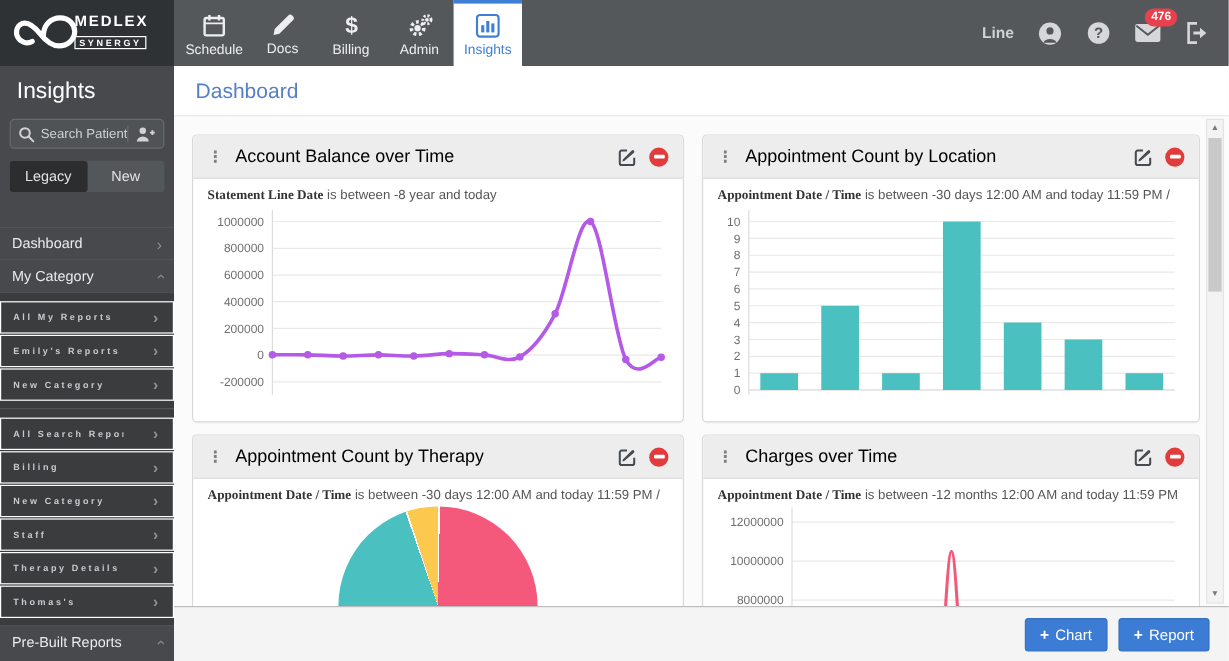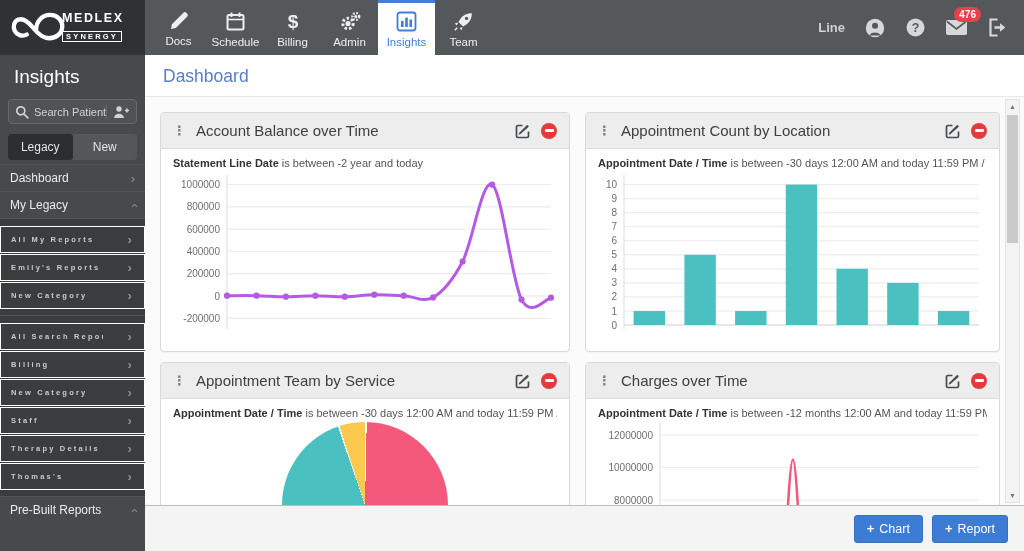"Docs" div.tab { order: before "Schedule" -> after "Schedule" }
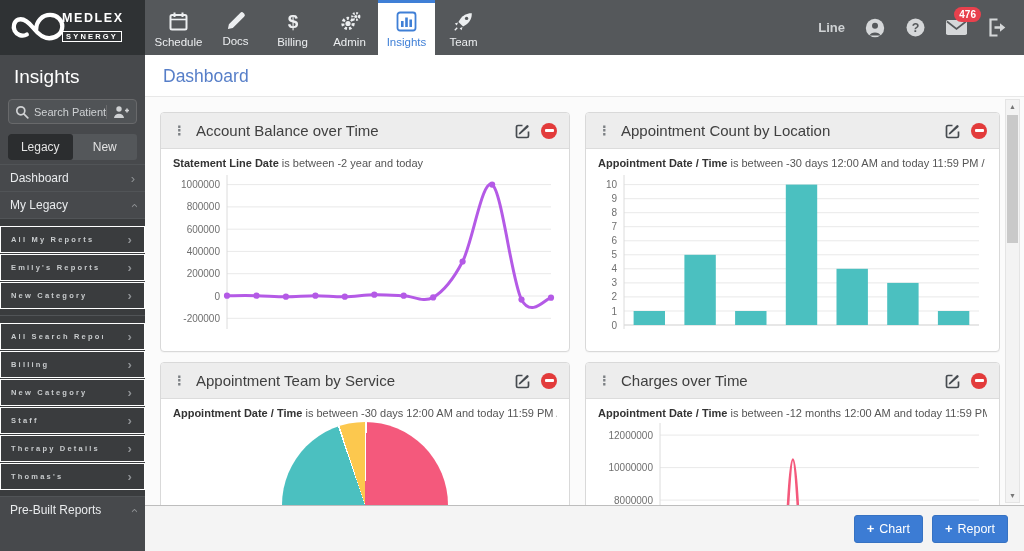"Team" div.tab { html: <div> <span> <svg> <path></path> <circle></circle> <path></path> <path></path> <path></path> </svg> </span> <span>Team</span> </div> -> none }
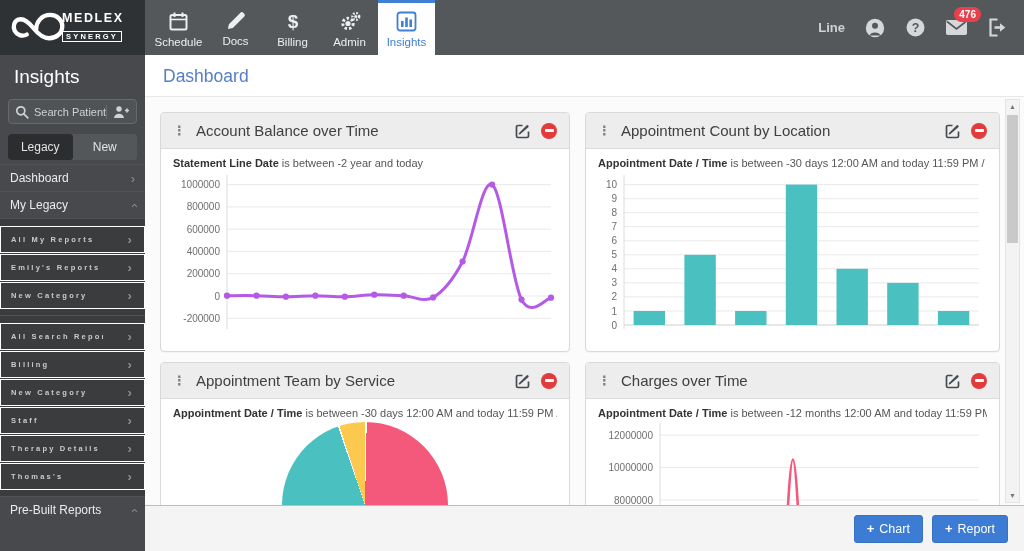"Account Balance over Time" .panel-title { color: #404040 -> #000000 }
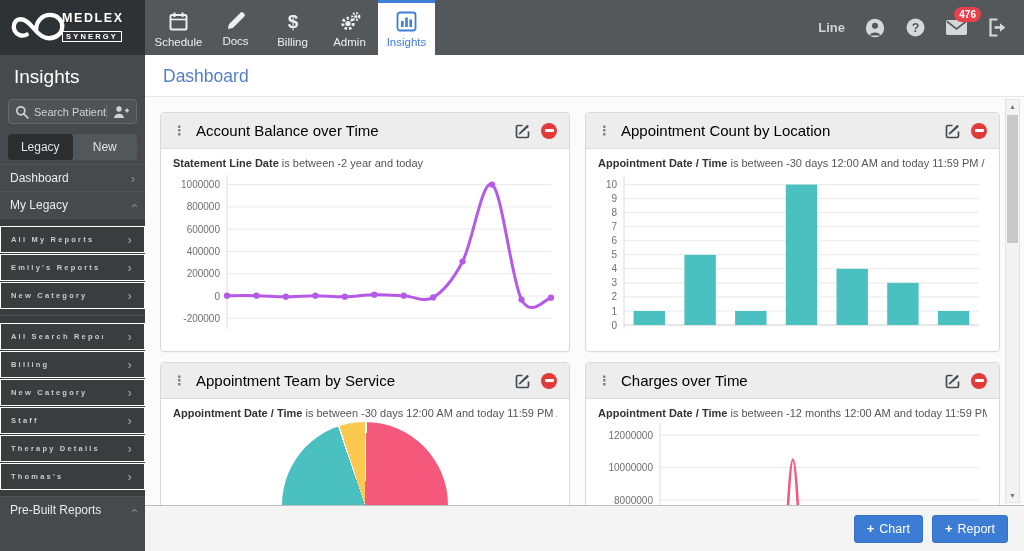"Legacy" .toggle { margin: 0 8px 4px -> 0 8px 29px }
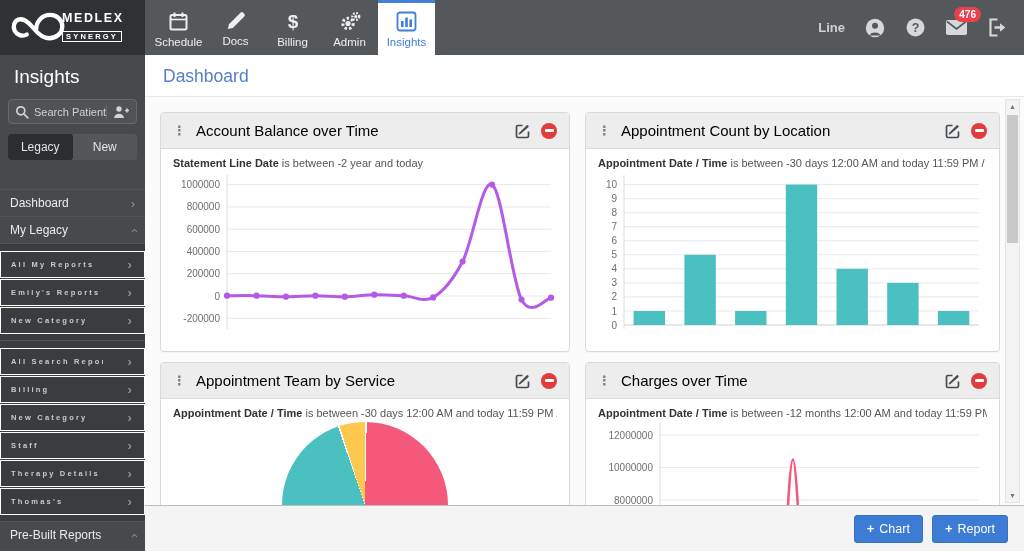"Statement Line Date" .subtitle .b { font-family: none -> Liberation Serif, serif }
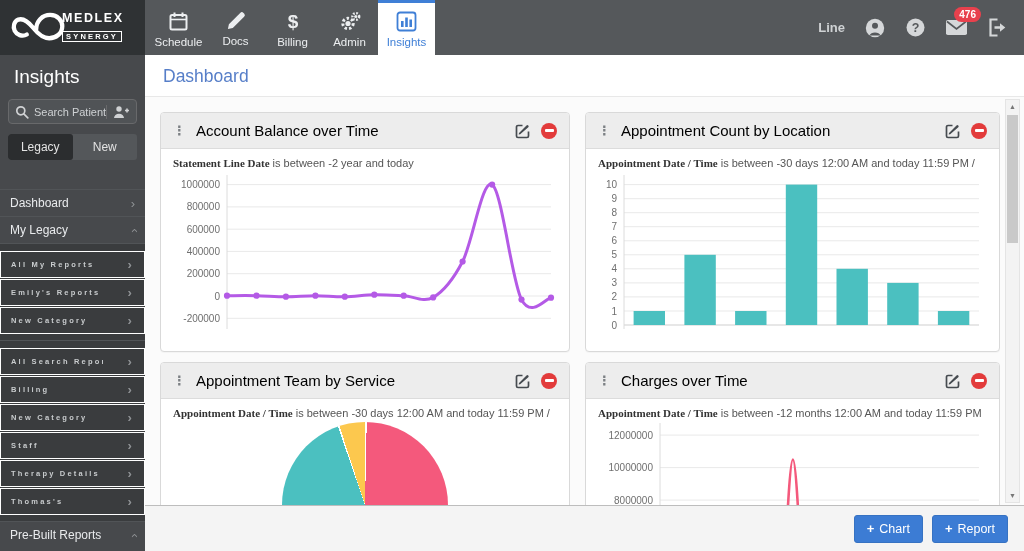"is between -2 year and" span { text: -2 -> -8 }
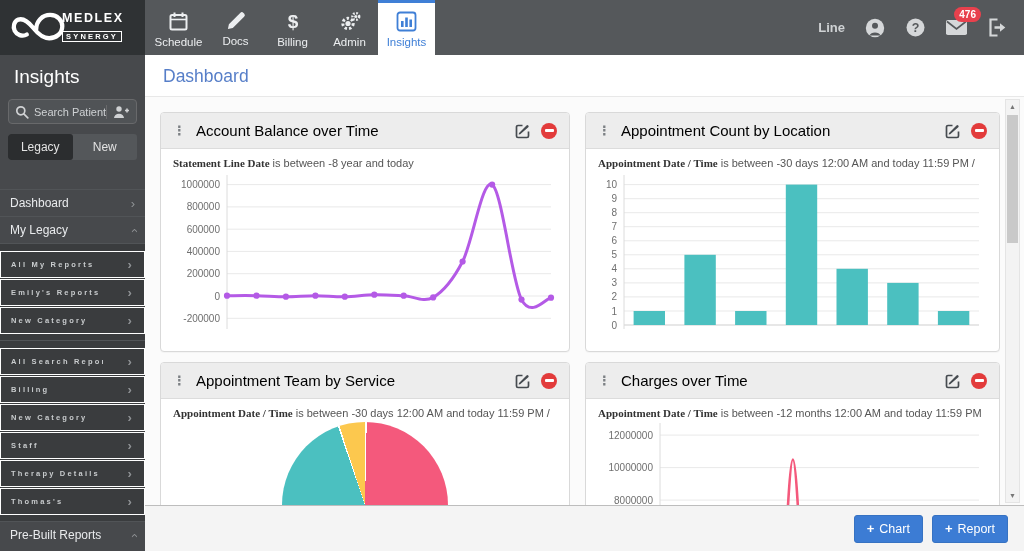"My Legacy" span.sb-label { text: Legacy -> Category }
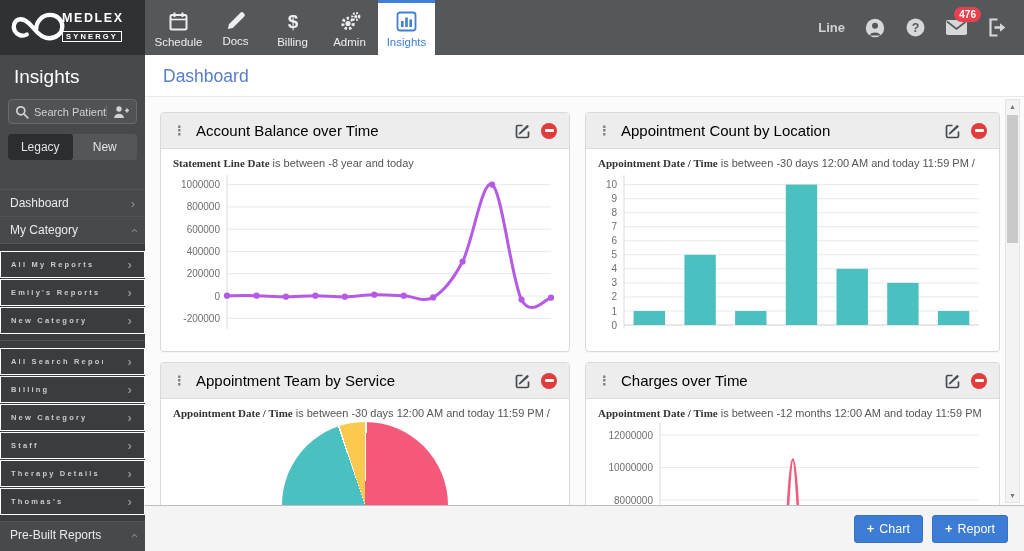"Appointment Team by Service" h3.panel-title { text: Team by Service -> Count by Therapy }
